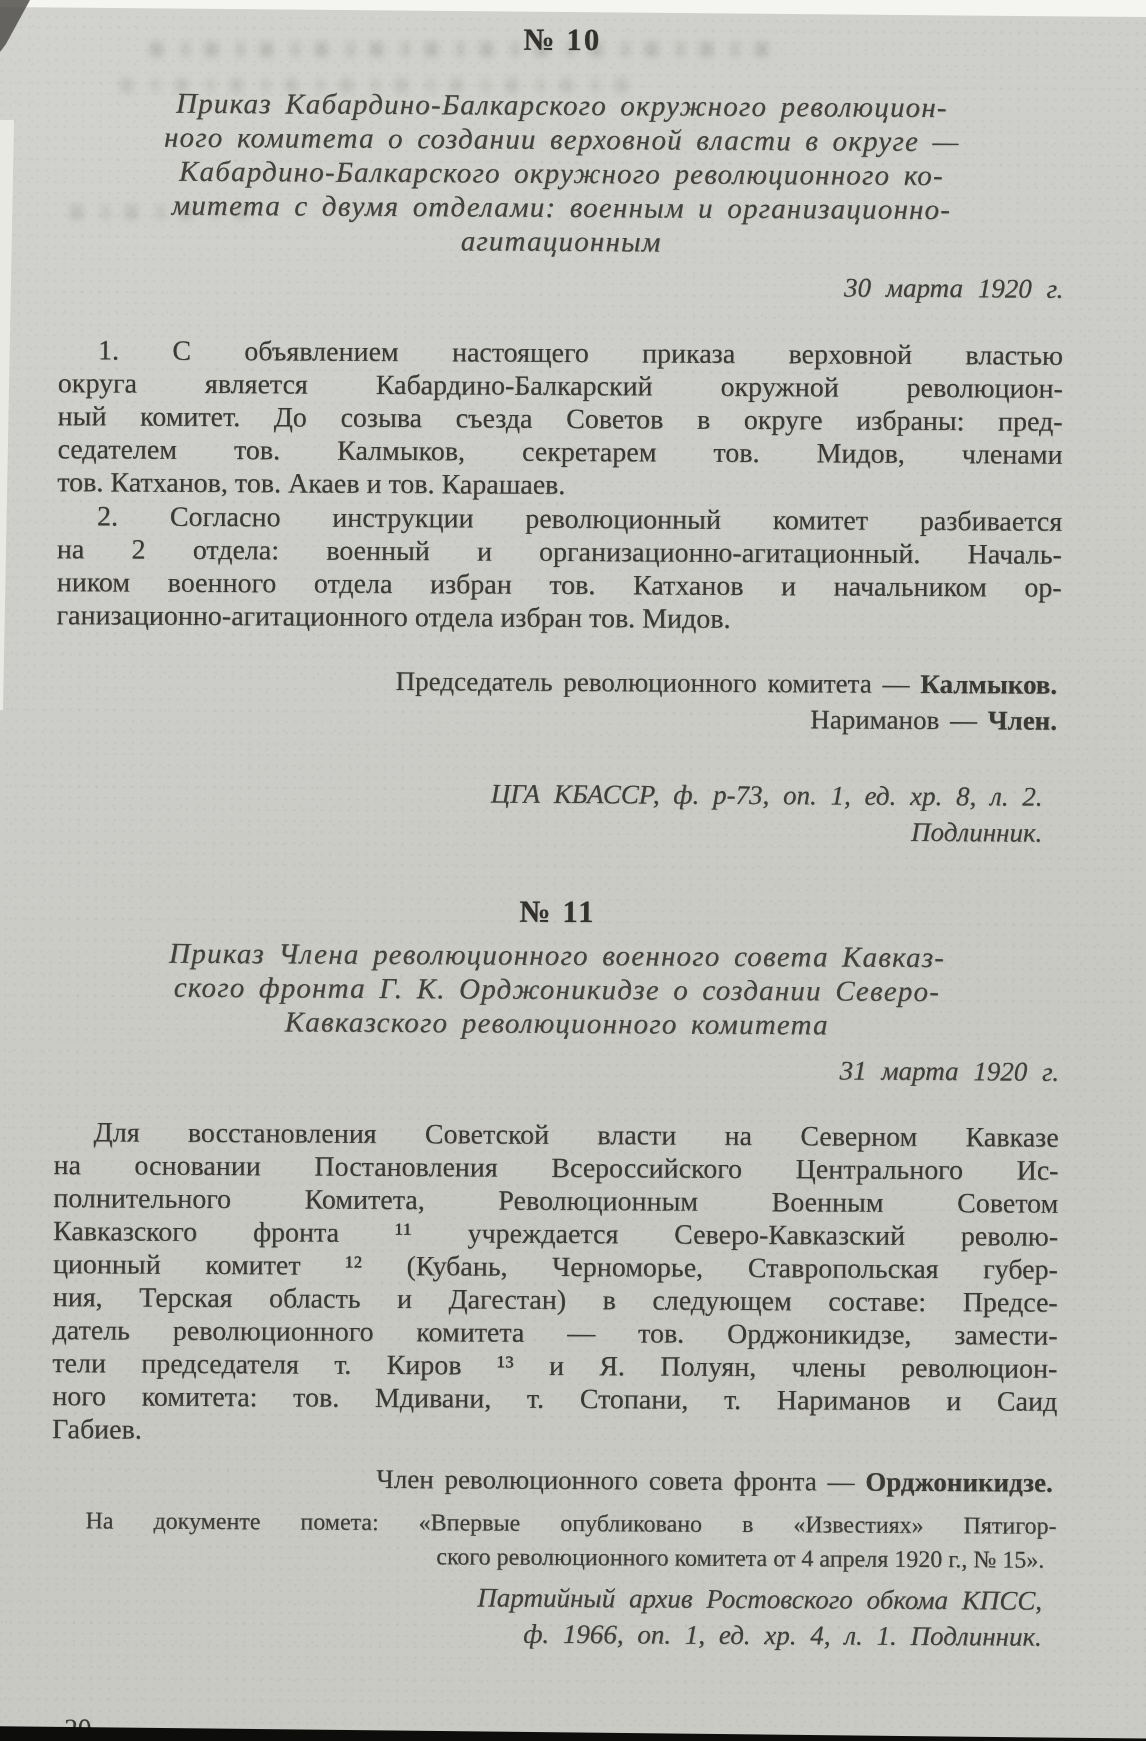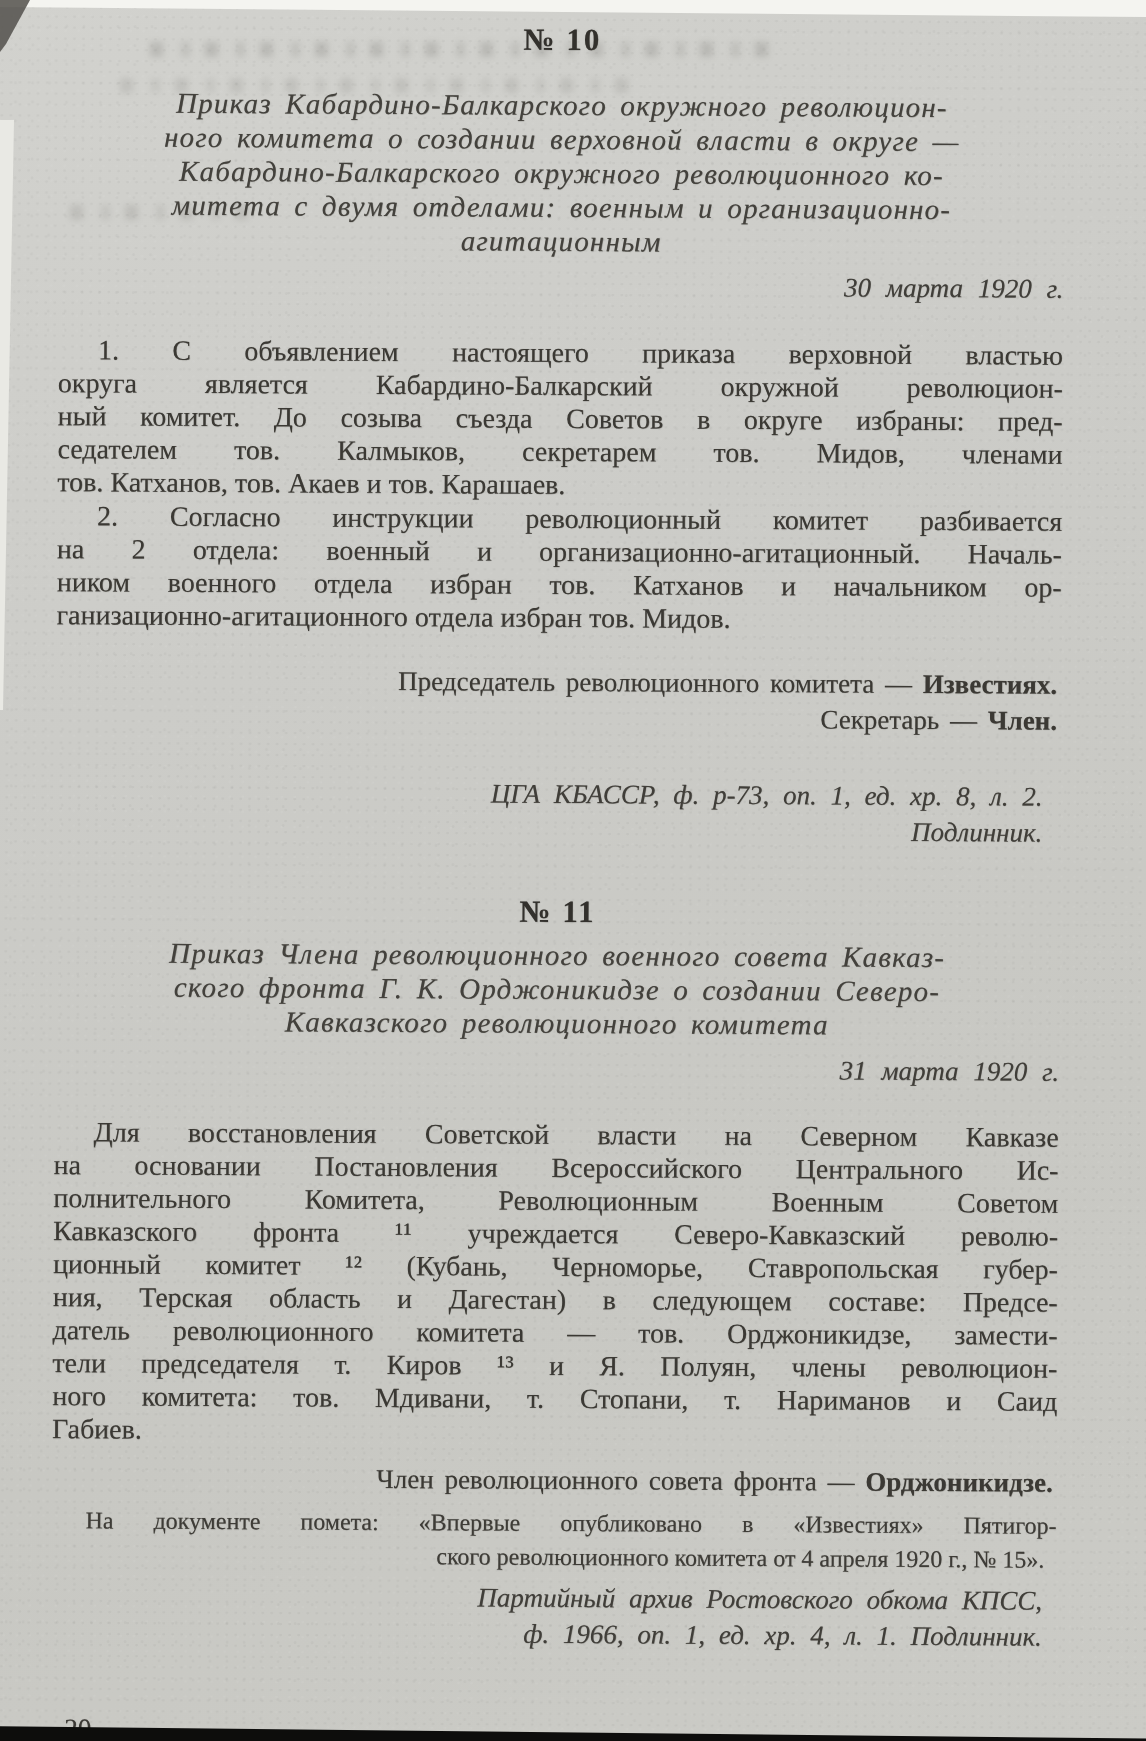"Известиях." span.b { text: Известиях -> Калмыков }
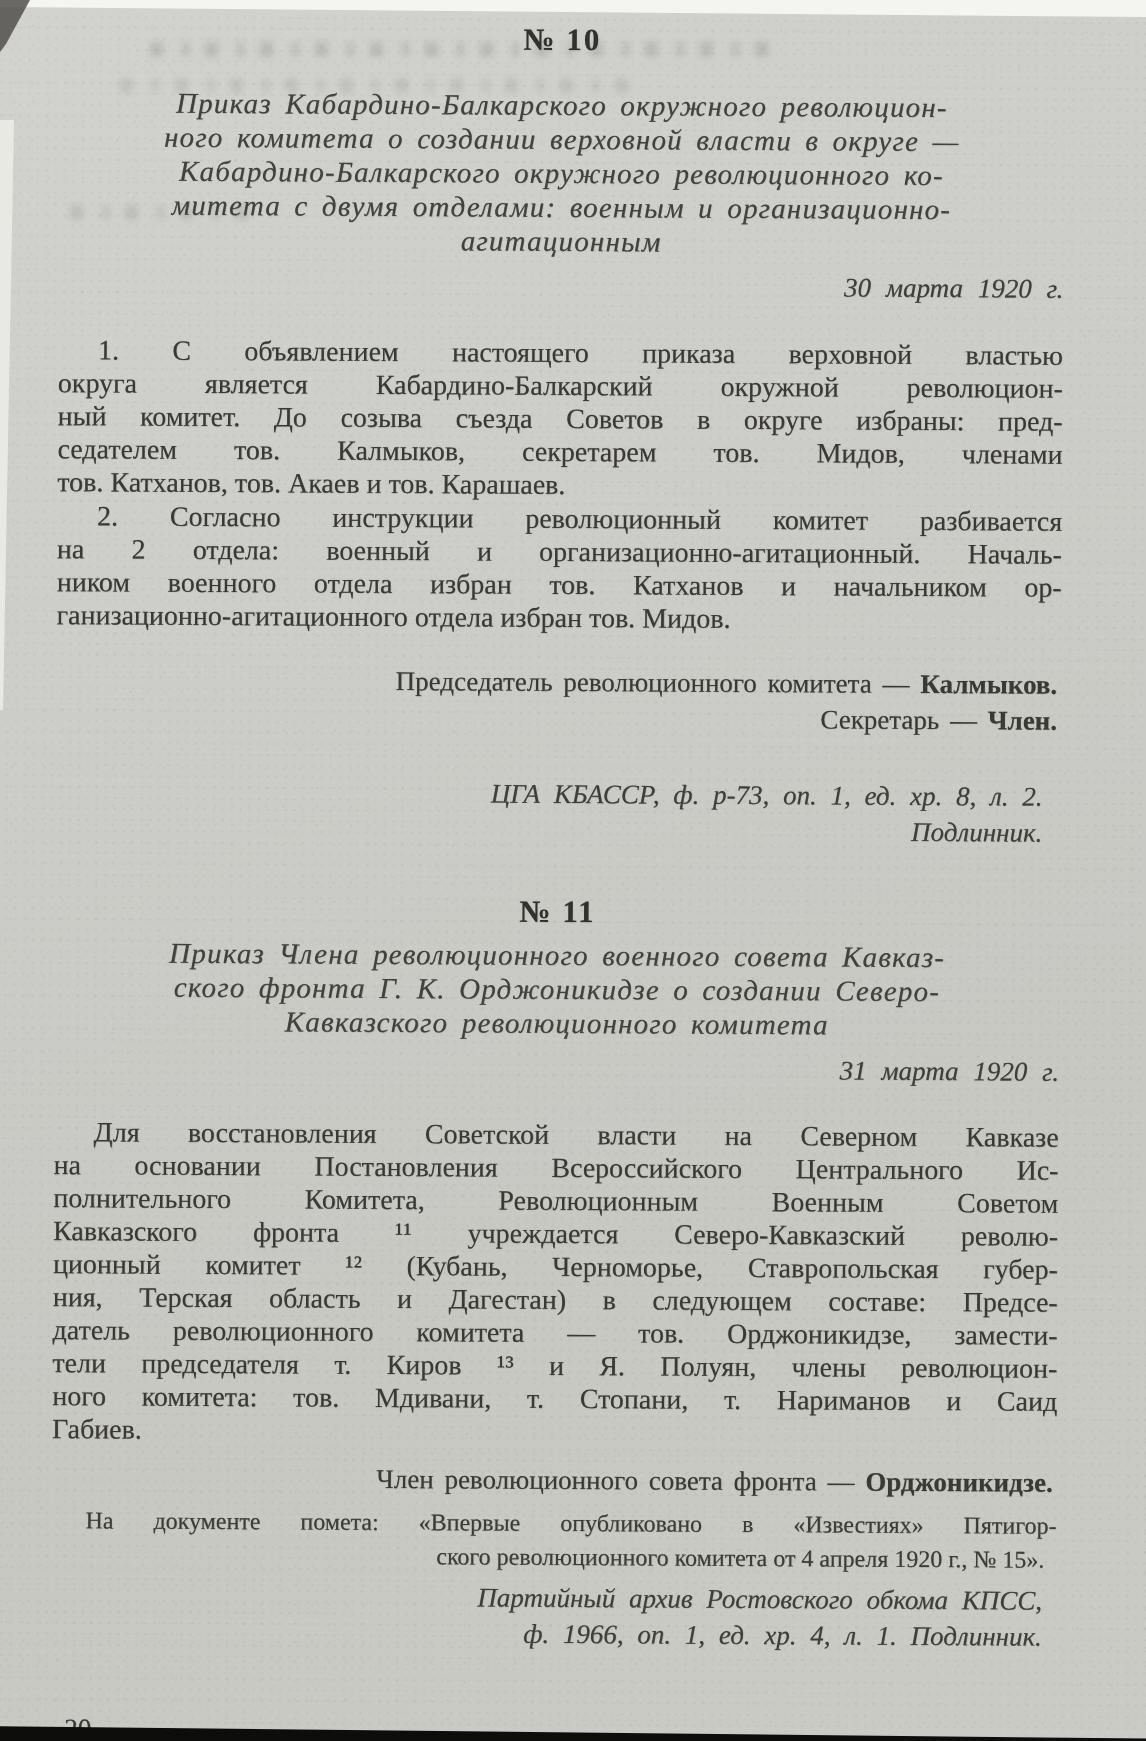"Секретарь —" span { text: Секретарь -> Нариманов }
